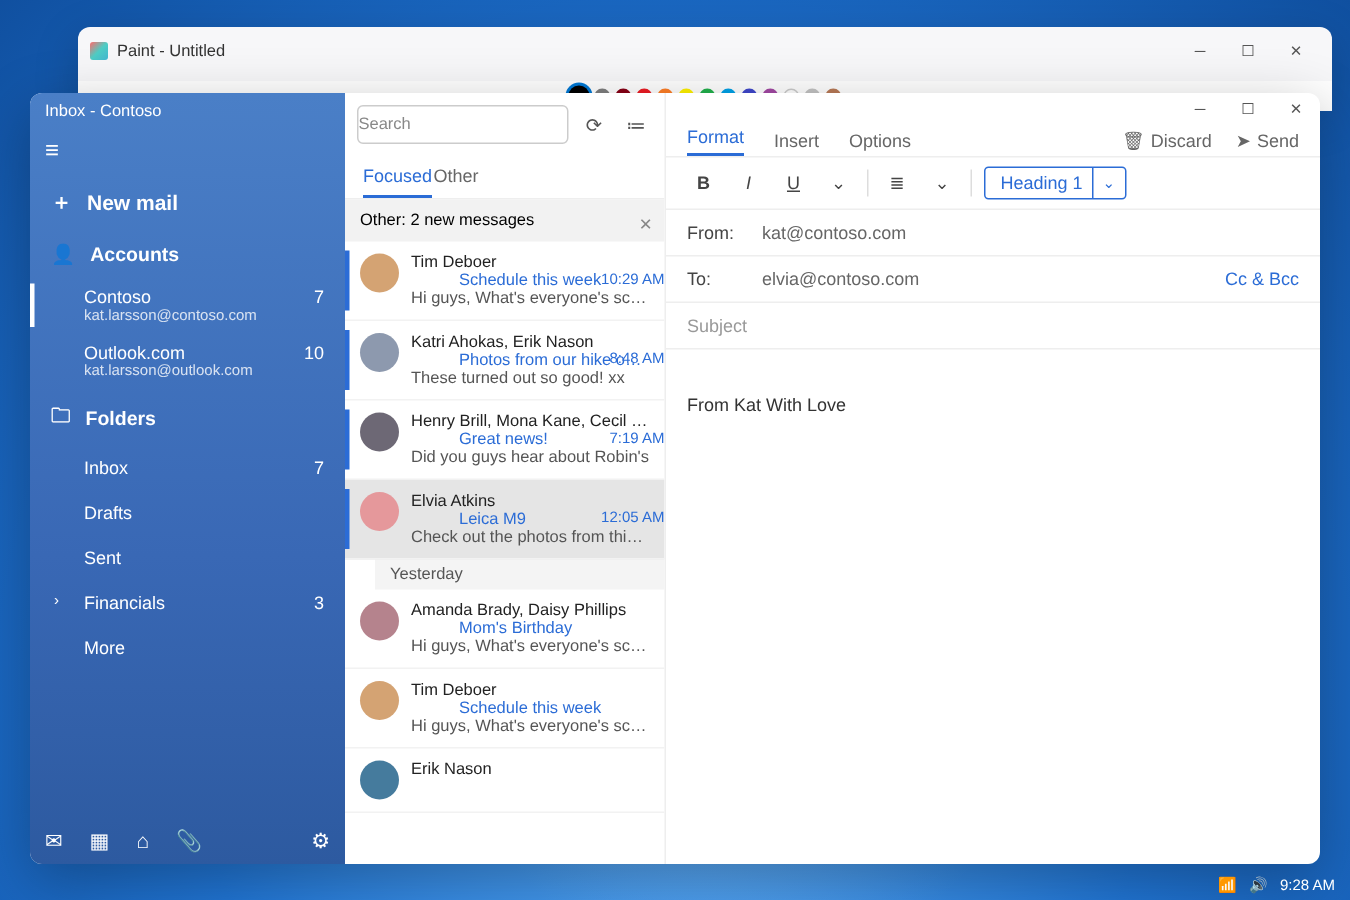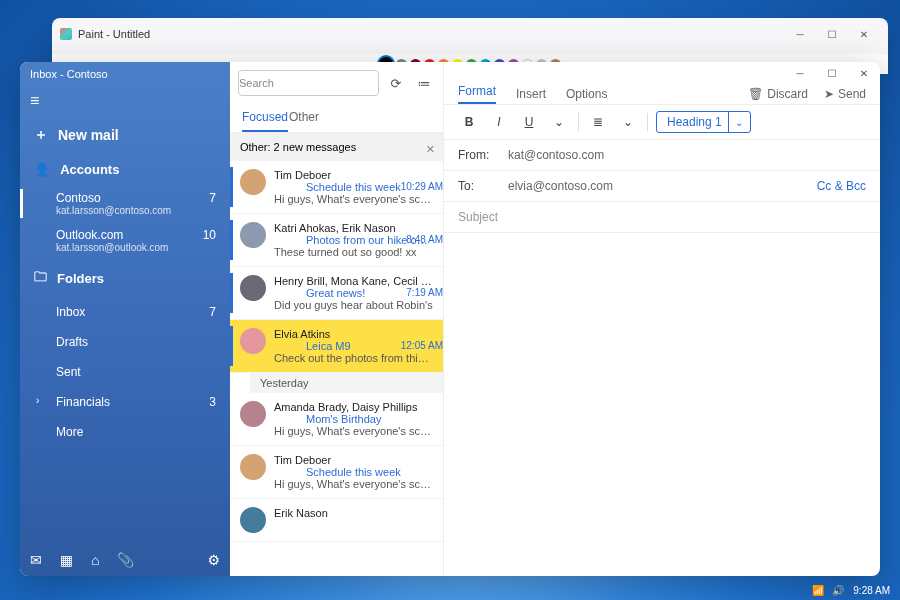"From Kat With Love" div.body-area { html: none -> <div>From Kat With Love</div> }
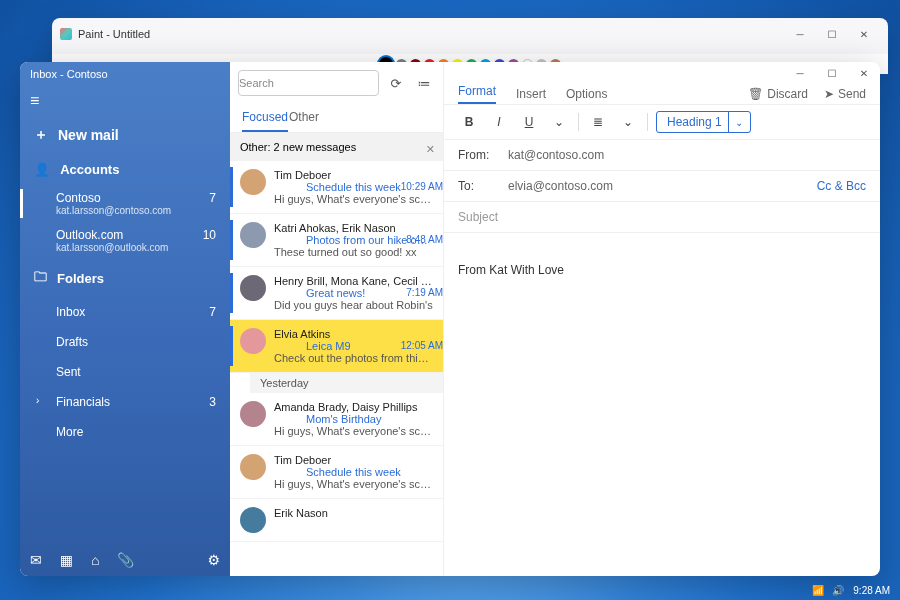"Elvia Atkins" .msg.selected { background: #fde047 -> #e5e5e5 }
